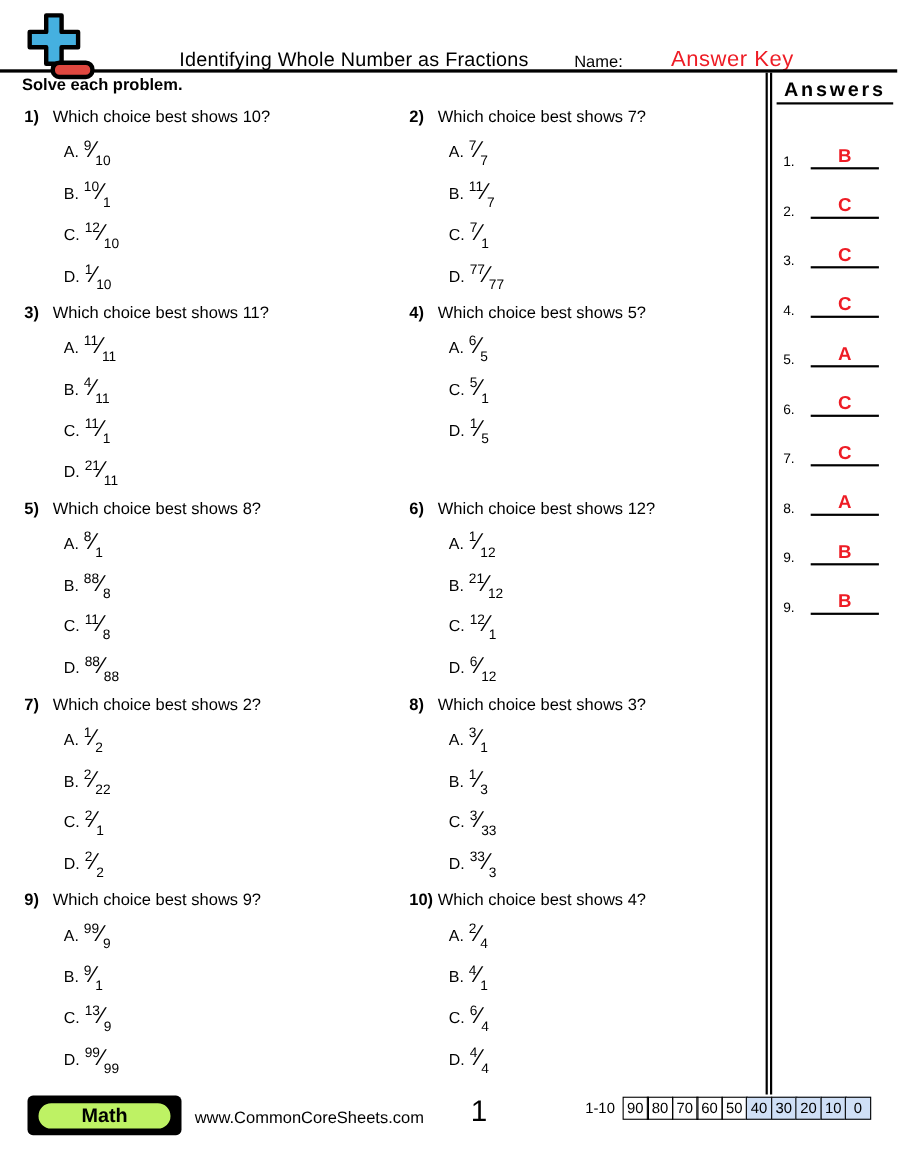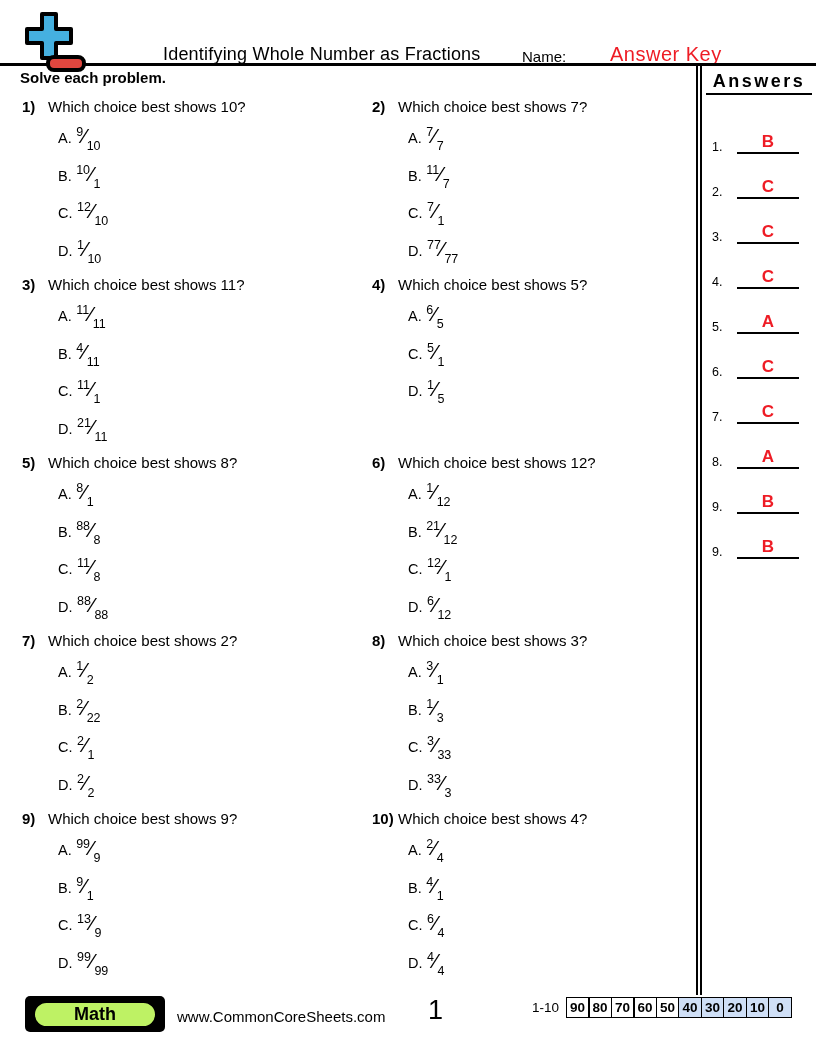"90" .score-cells { font-weight: bold -> none }
